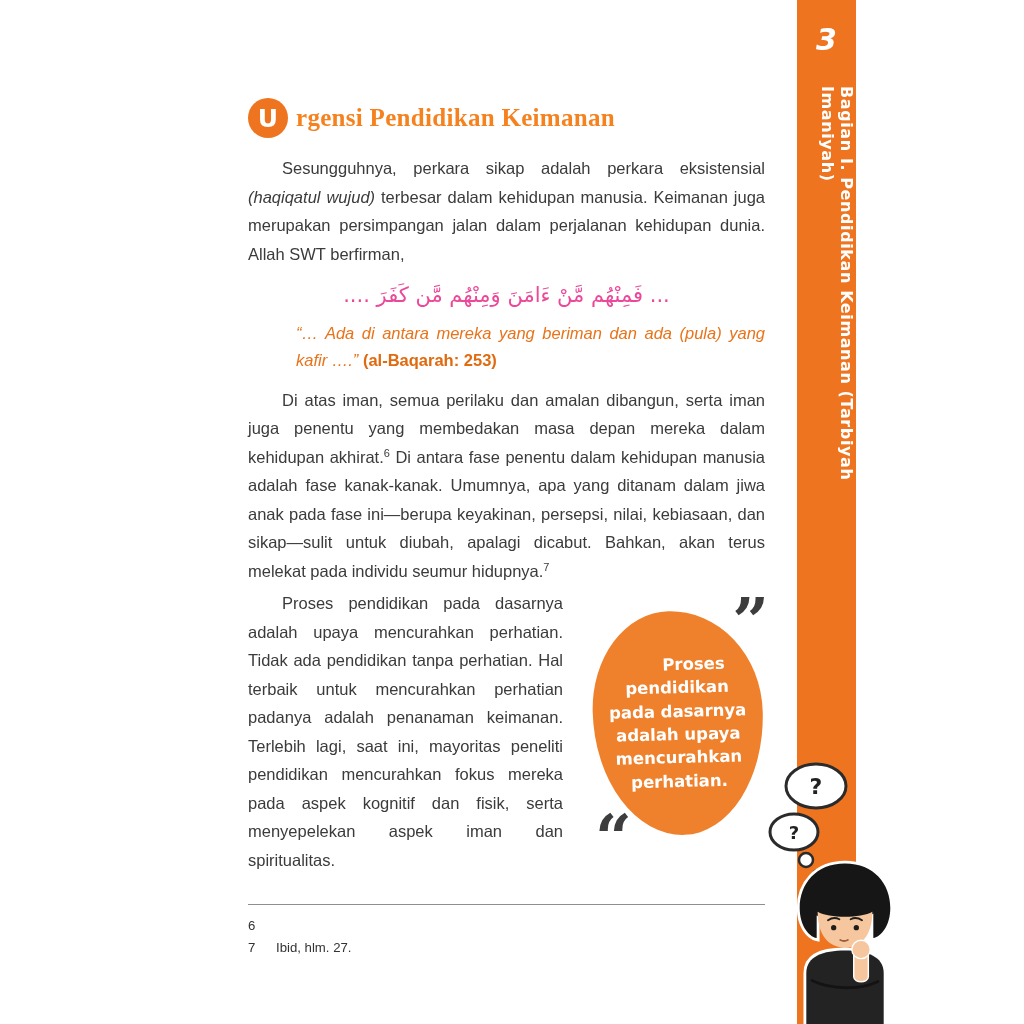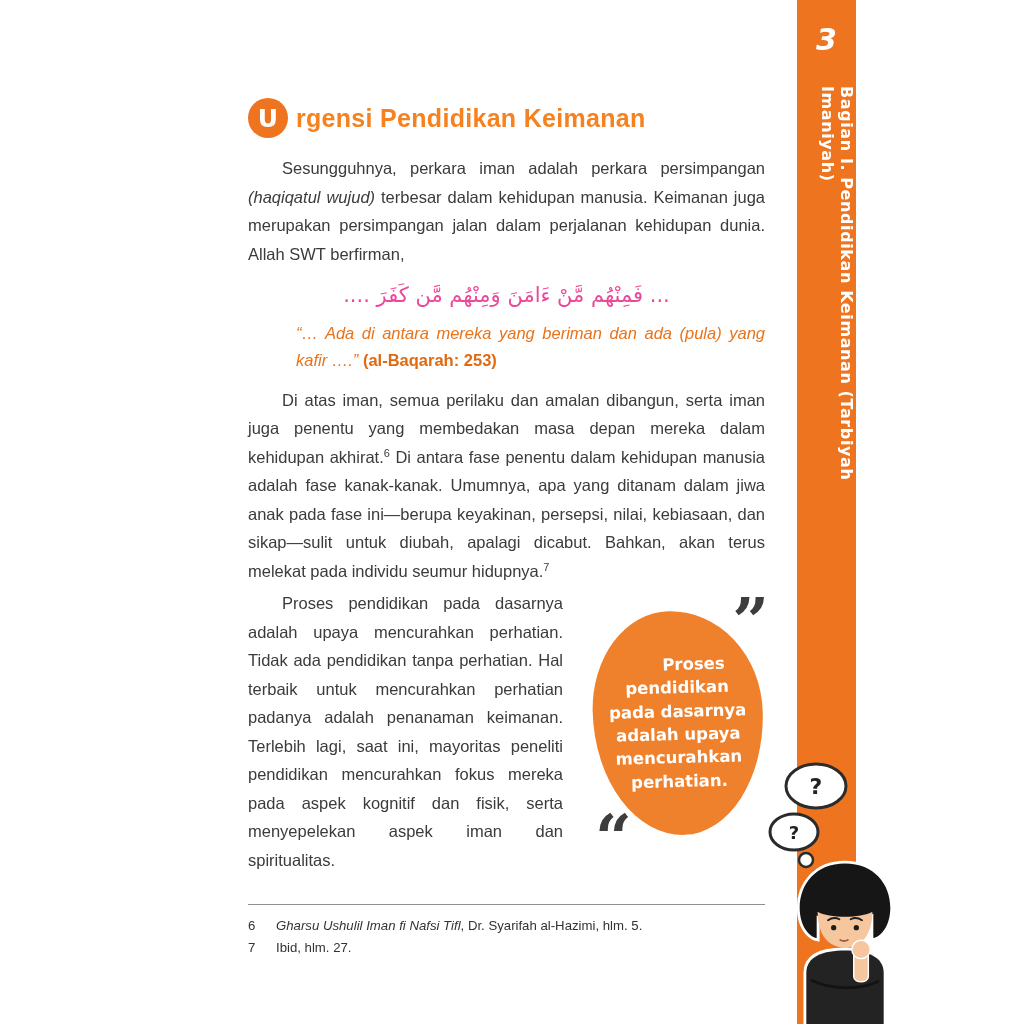"rgensi Pendidikan Keimanan" .title-text { font-family: Liberation Sans, sans-serif -> Liberation Serif, serif }
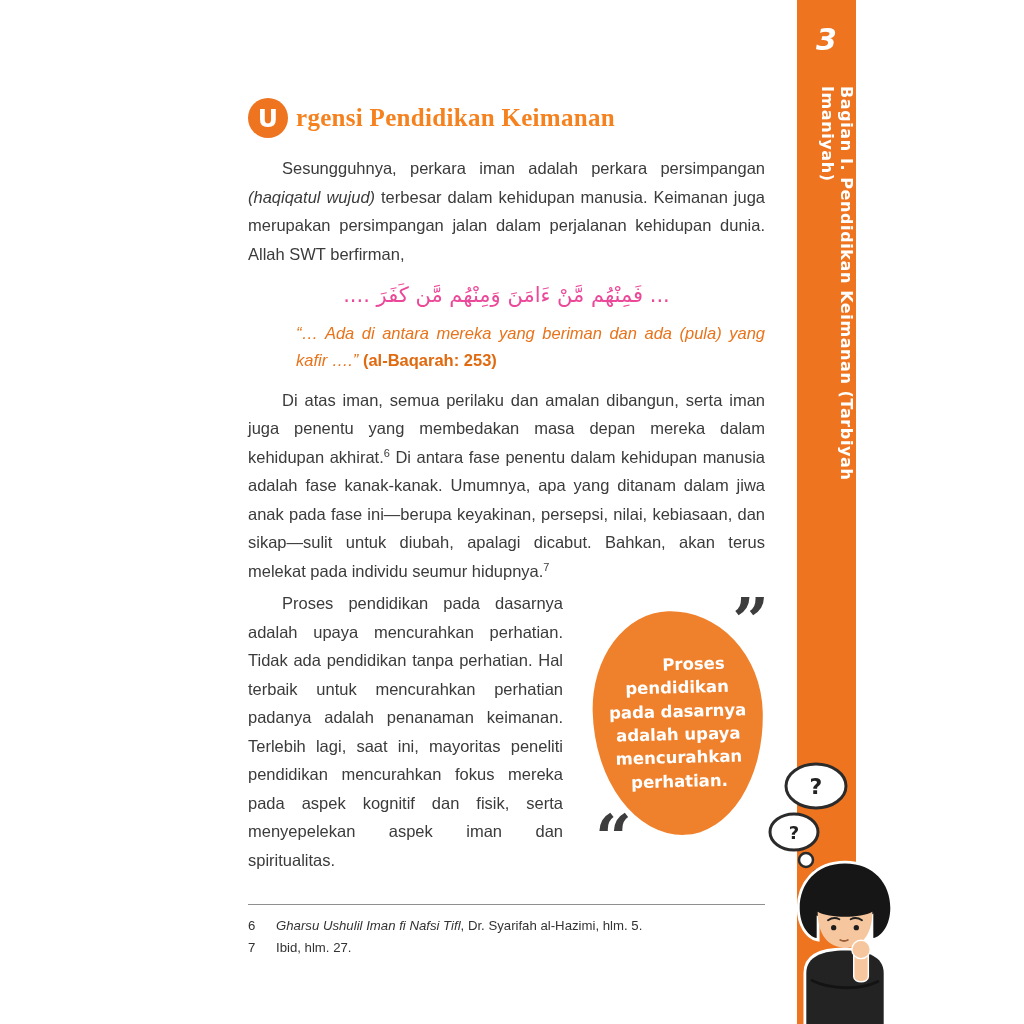"Sesungguhnya, perkara iman adalah" span { text: iman adalah perkara persimpangan -> sikap adalah perkara eksistensial }
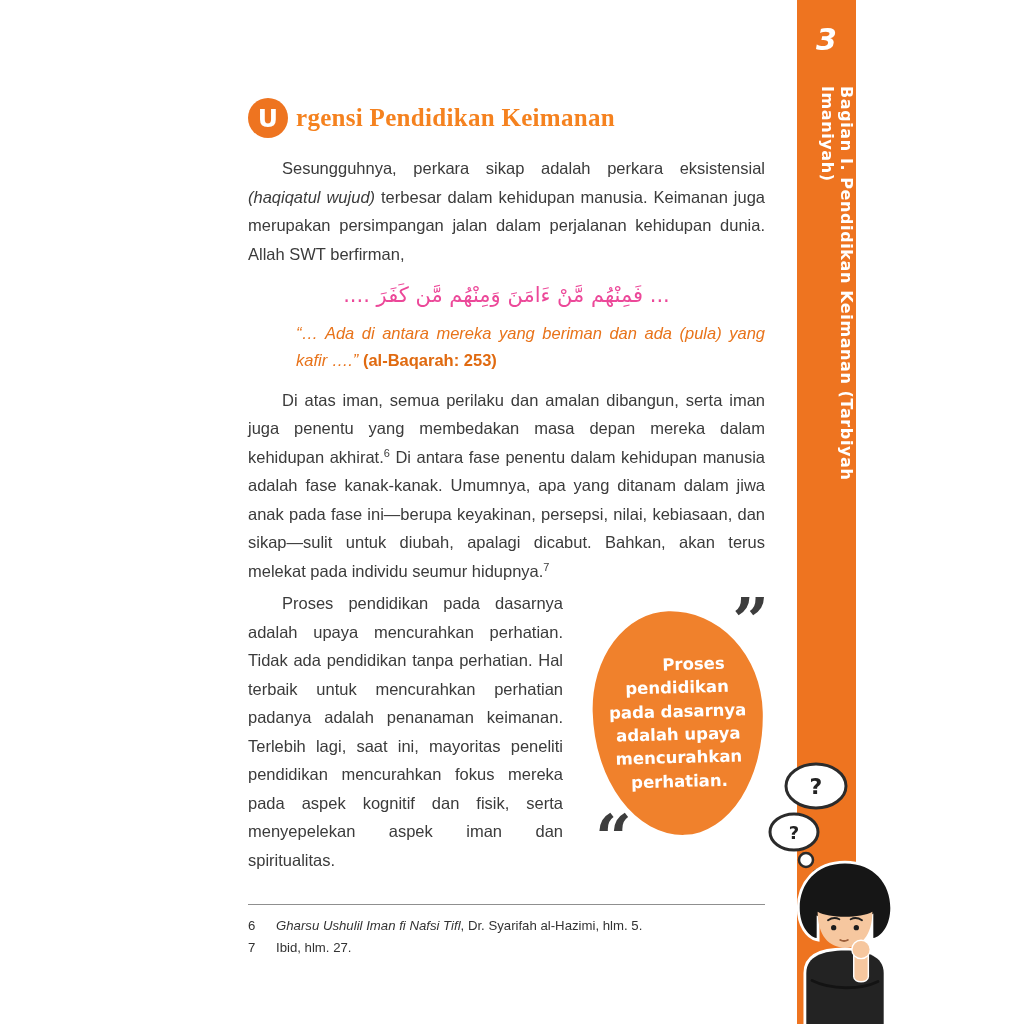"Gharsu Ushulil Iman fi Nafsi" span.fn-text { html: <span><em>Gharsu Ushulil Iman fi Nafsi Tifl</em><span>, Dr. Syarifah al-Hazimi, hlm. 5.</span></span> -> none }
